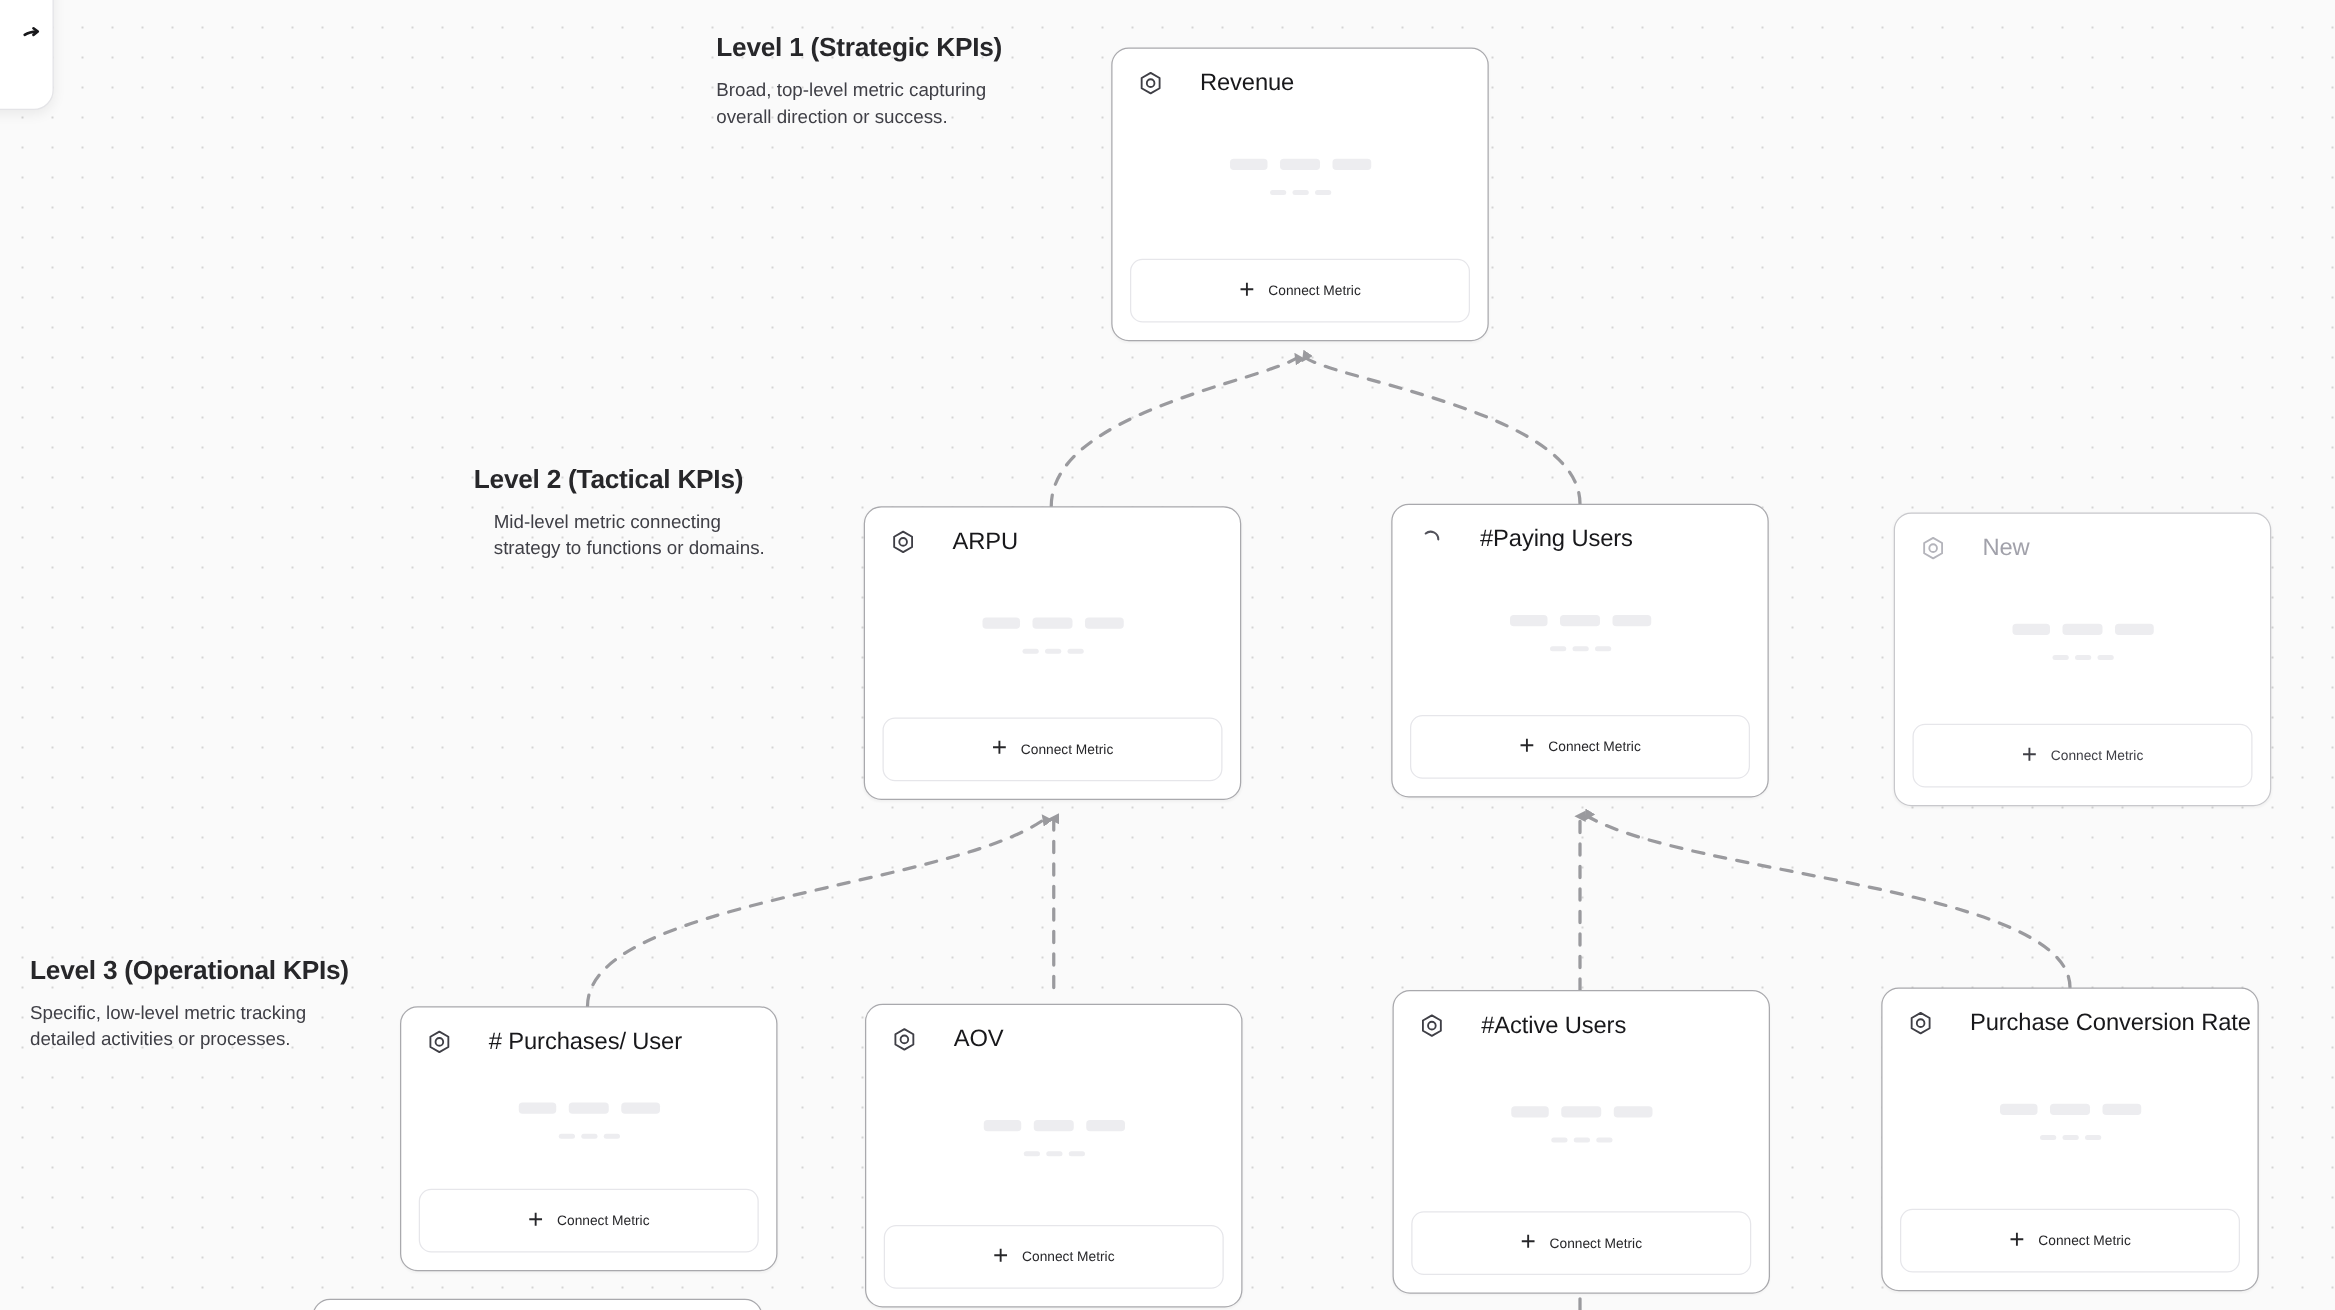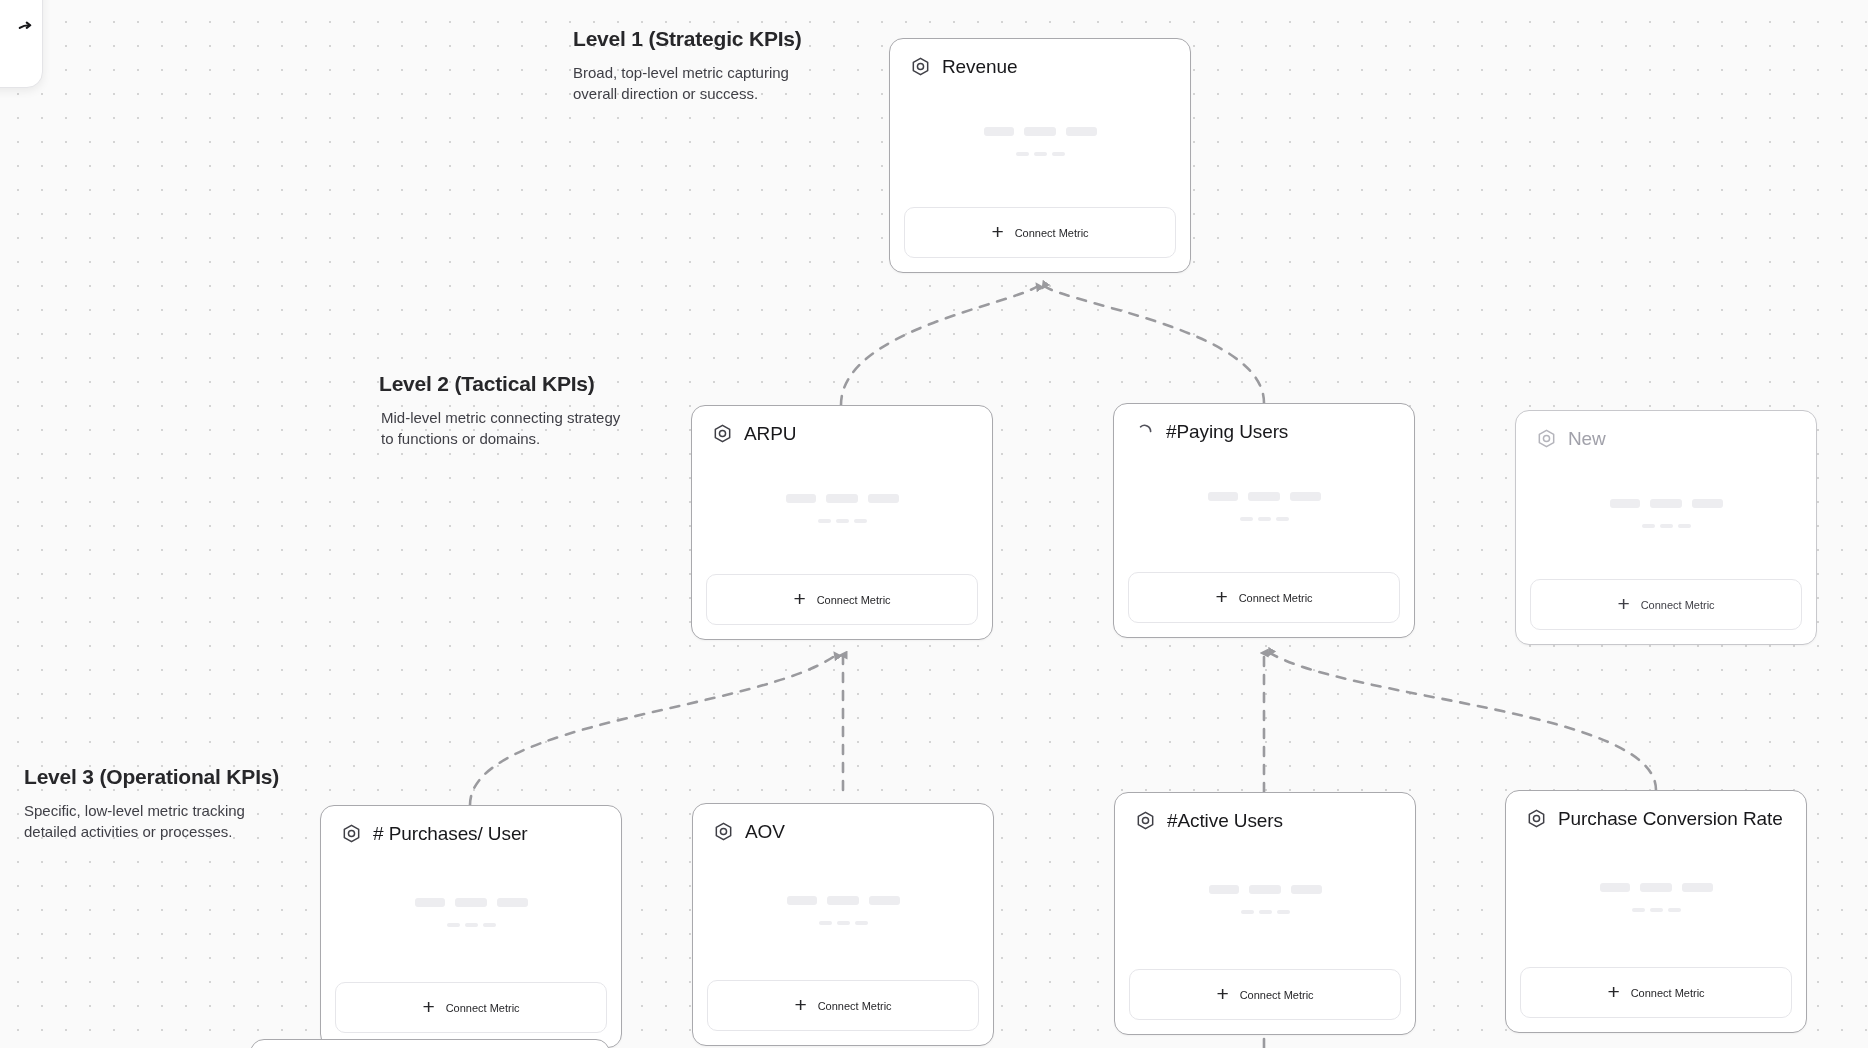"Revenue" .card-head { gap: 11px -> 29px }
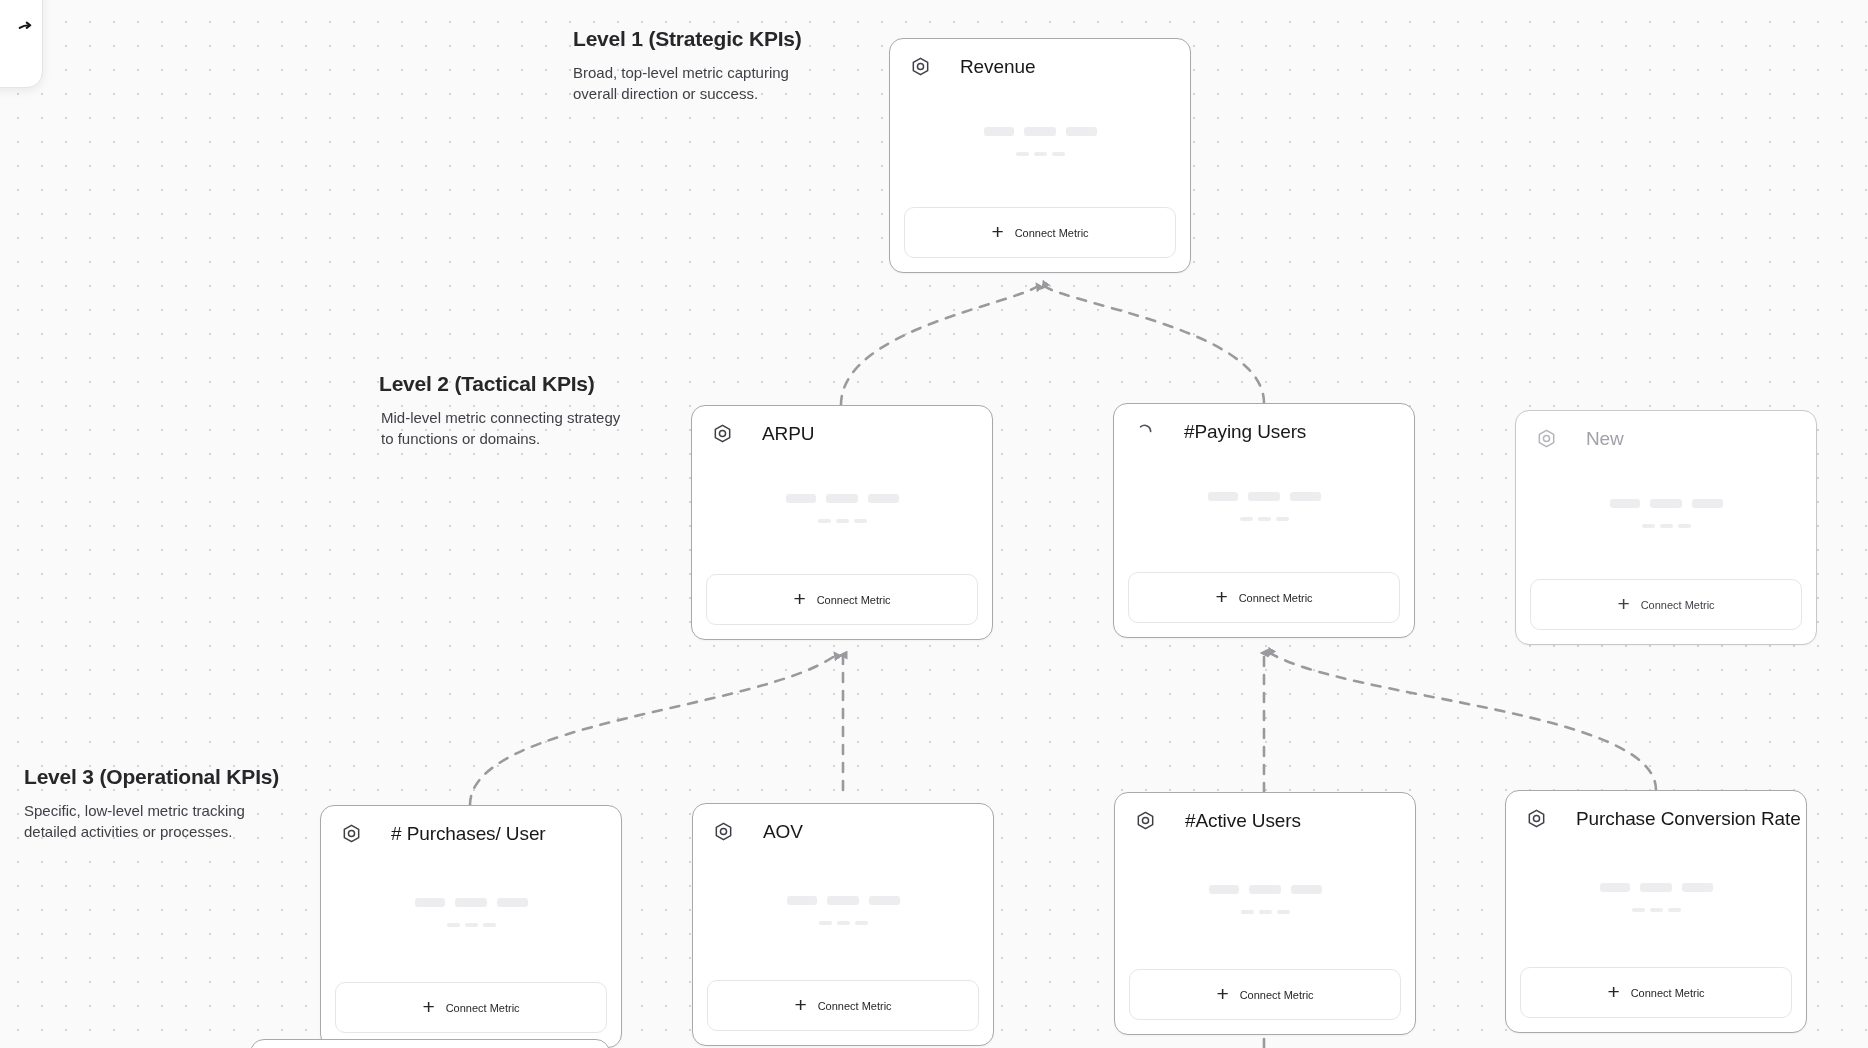"Mid-level metric connecting strategy to" #level-2-block .level-desc { margin-left: 2px -> 16px }
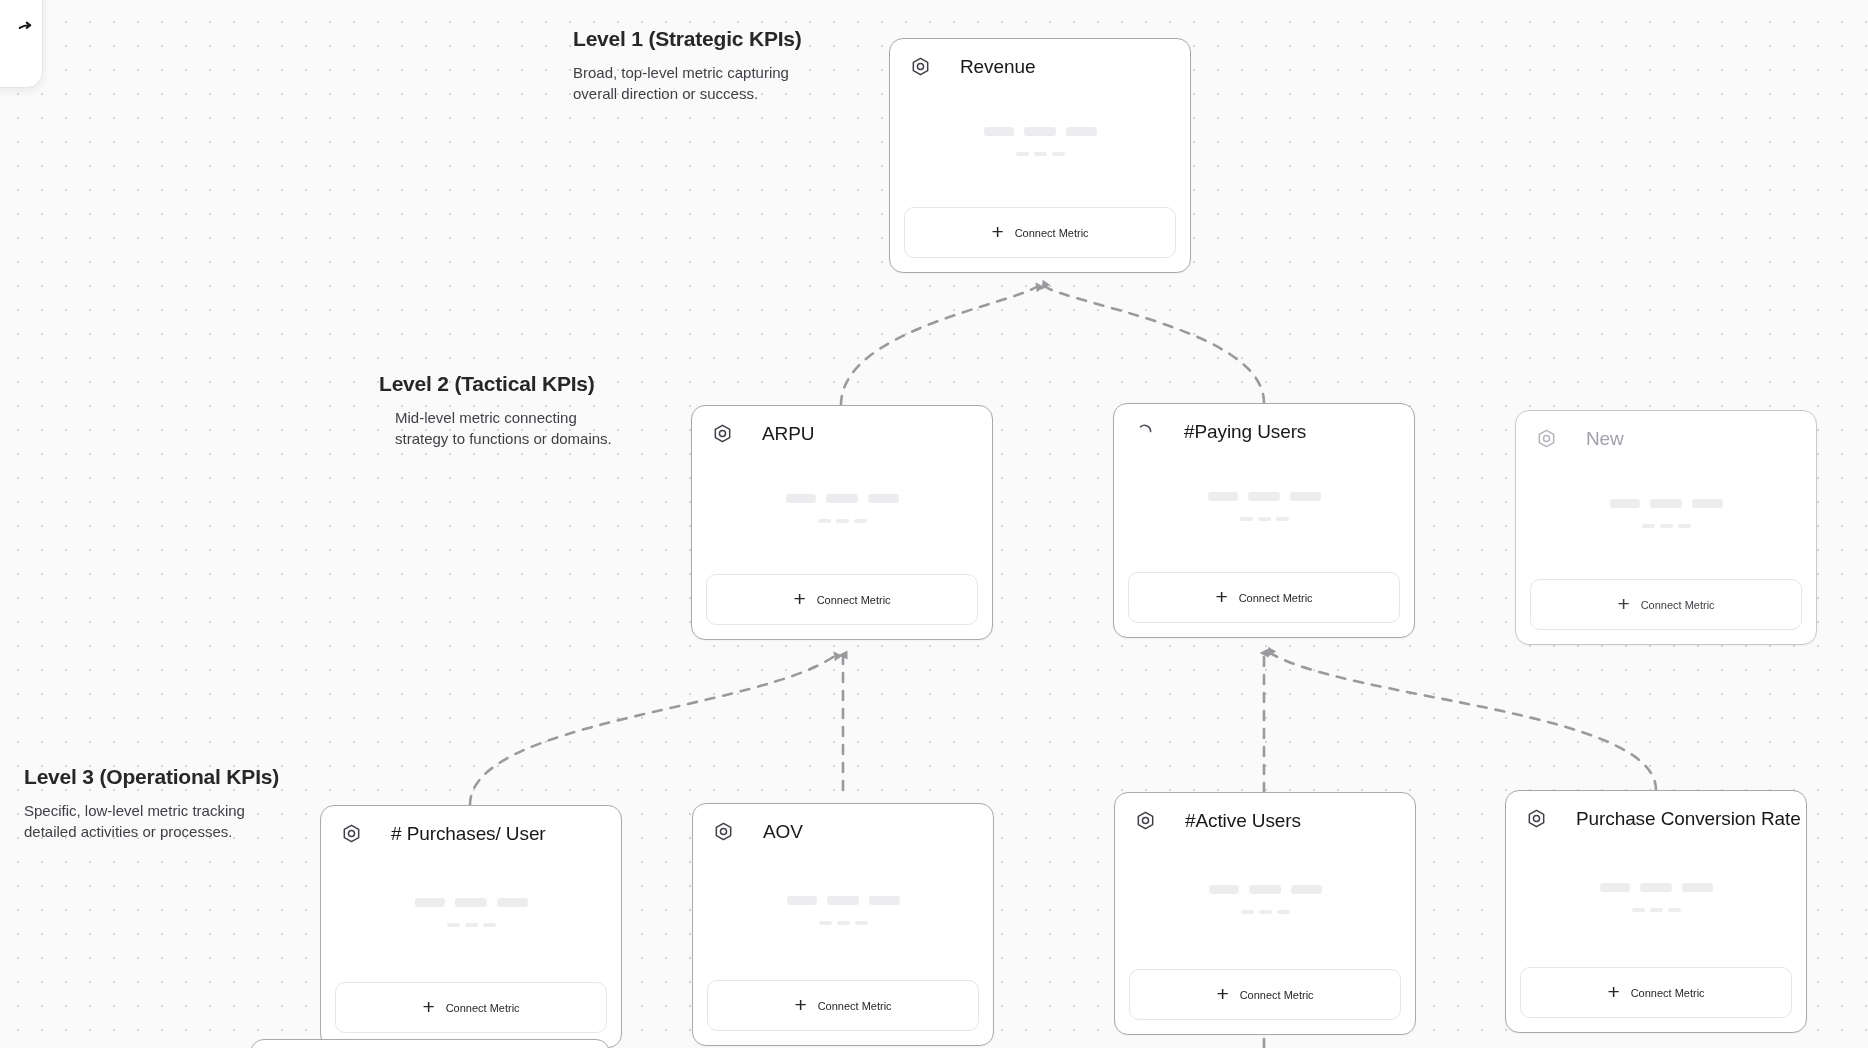"# Purchases/ User" #card-purchases-user { height: 243px -> 212px }
